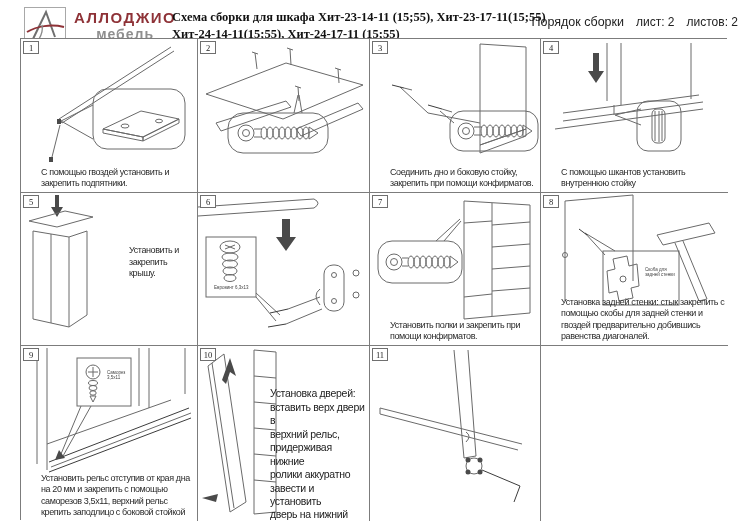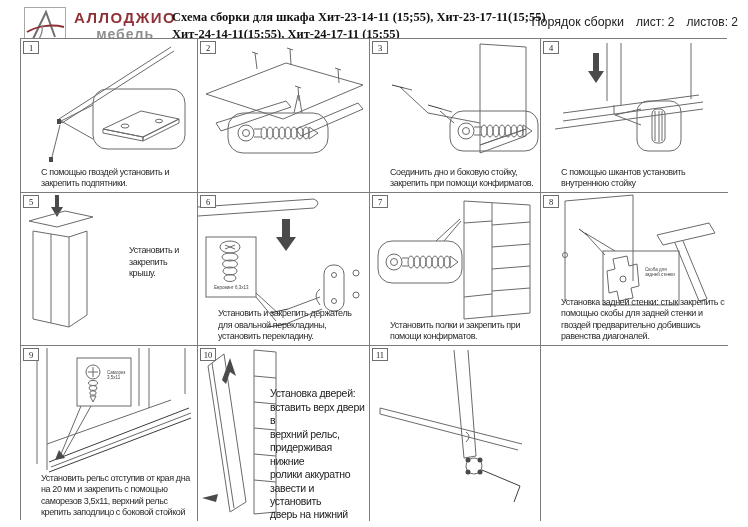"Установить и закрепить держатель для" div.caption { html: <div>Установить и закрепить держатель для овальной перекладины, установить перекладину.</div> -> none }
